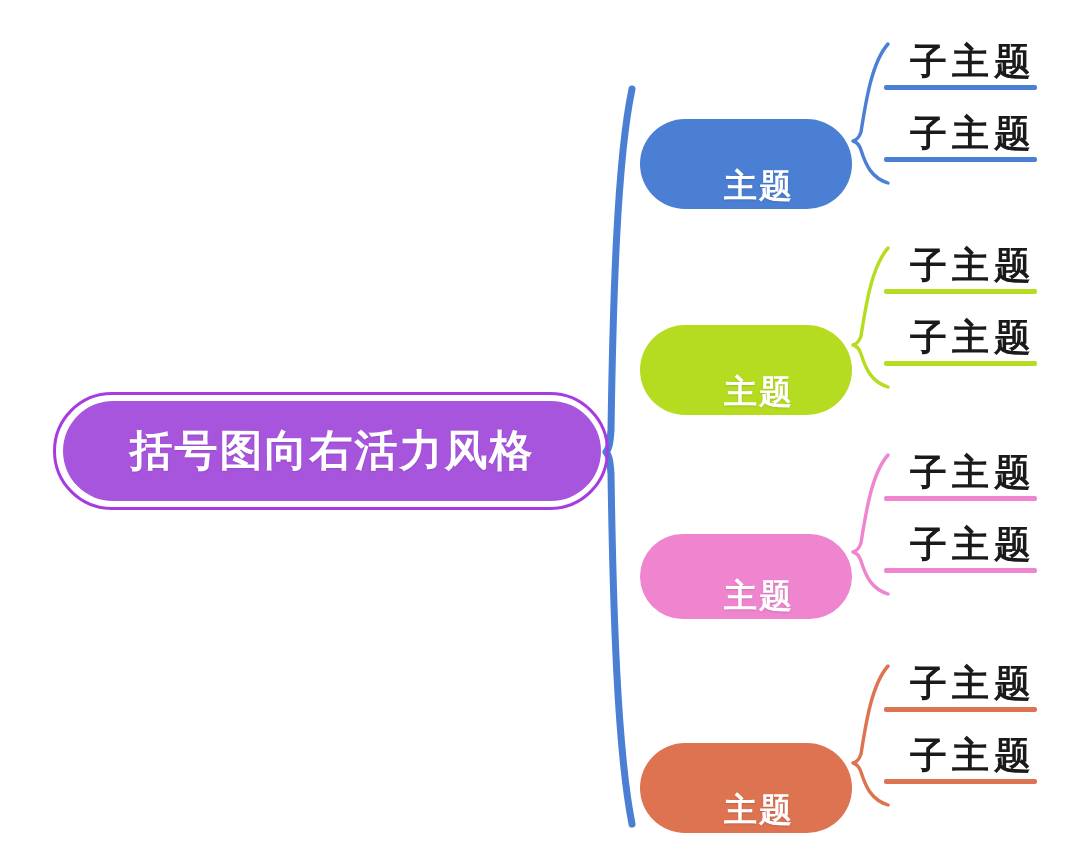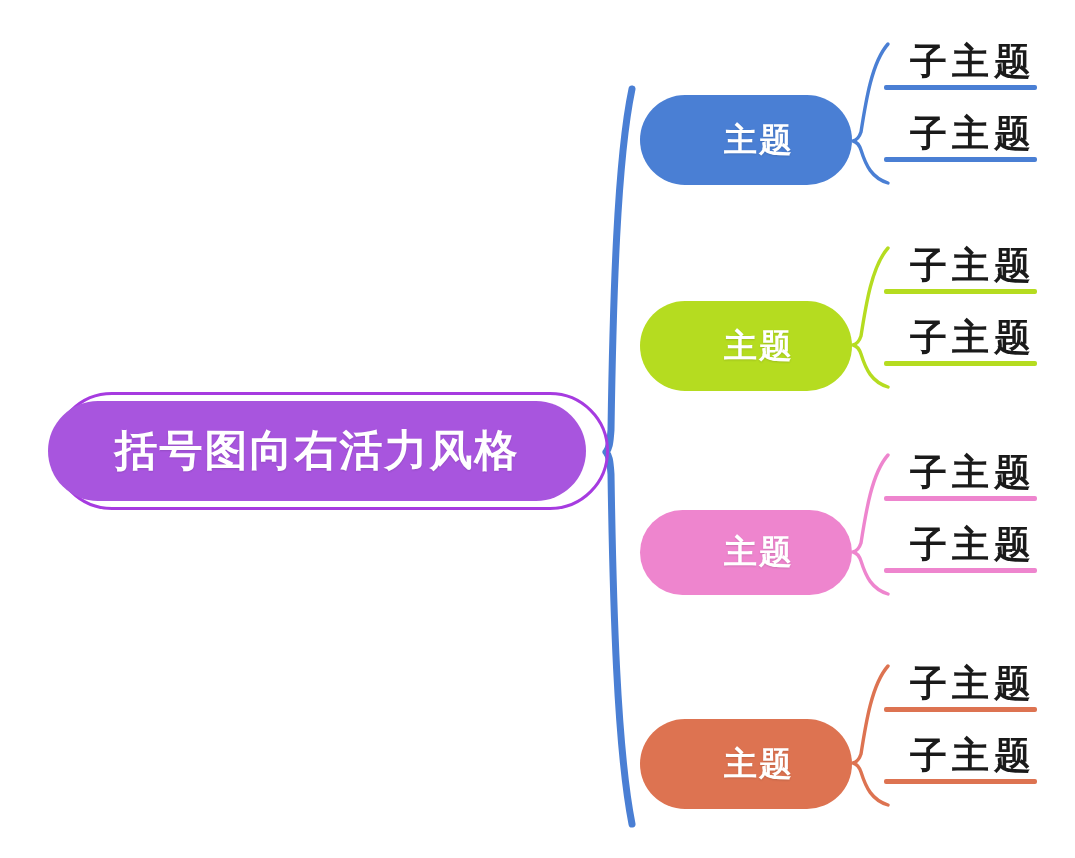"主题" .topic-node { align-items: center -> flex-end; margin-top: none -> 24px }
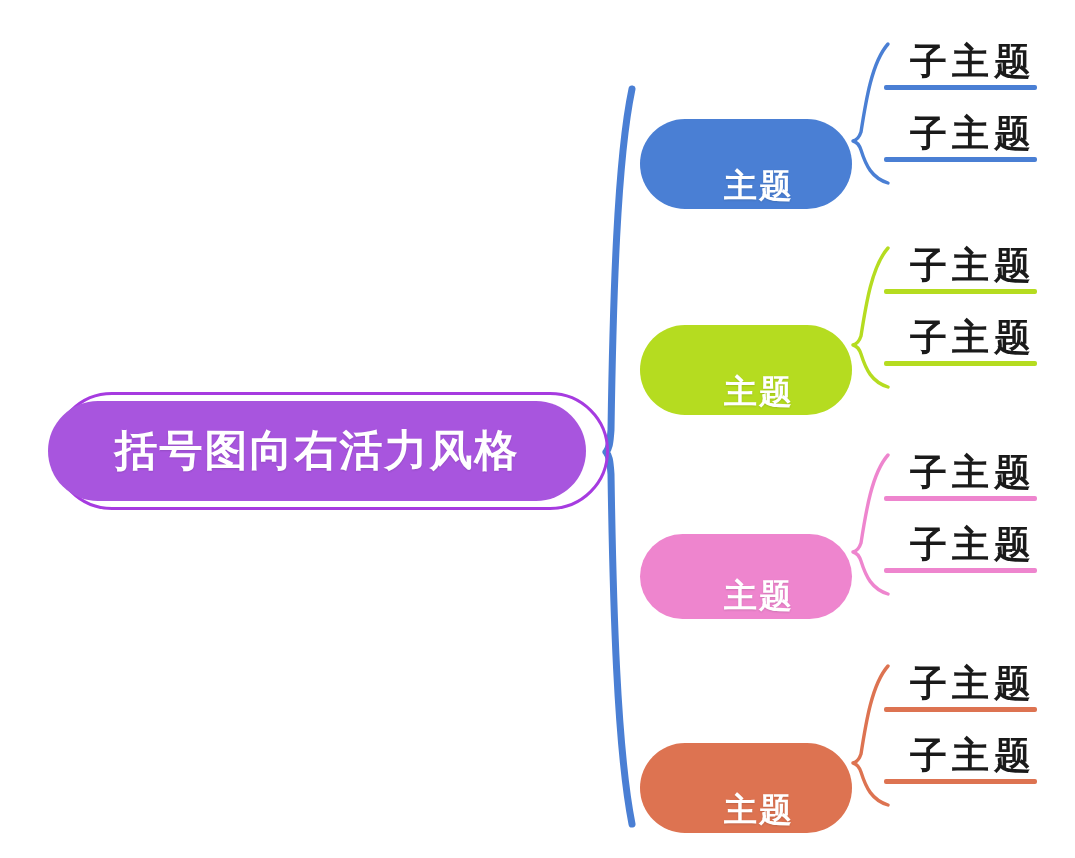"括号图向右活力风格" .root-inner { left: 48px -> 63px }
